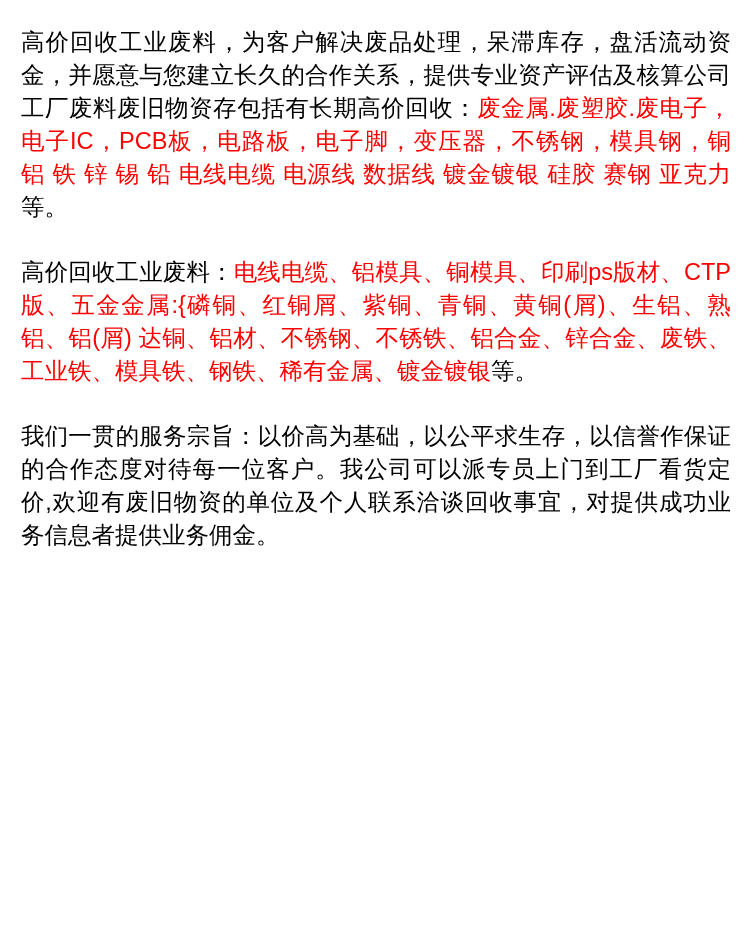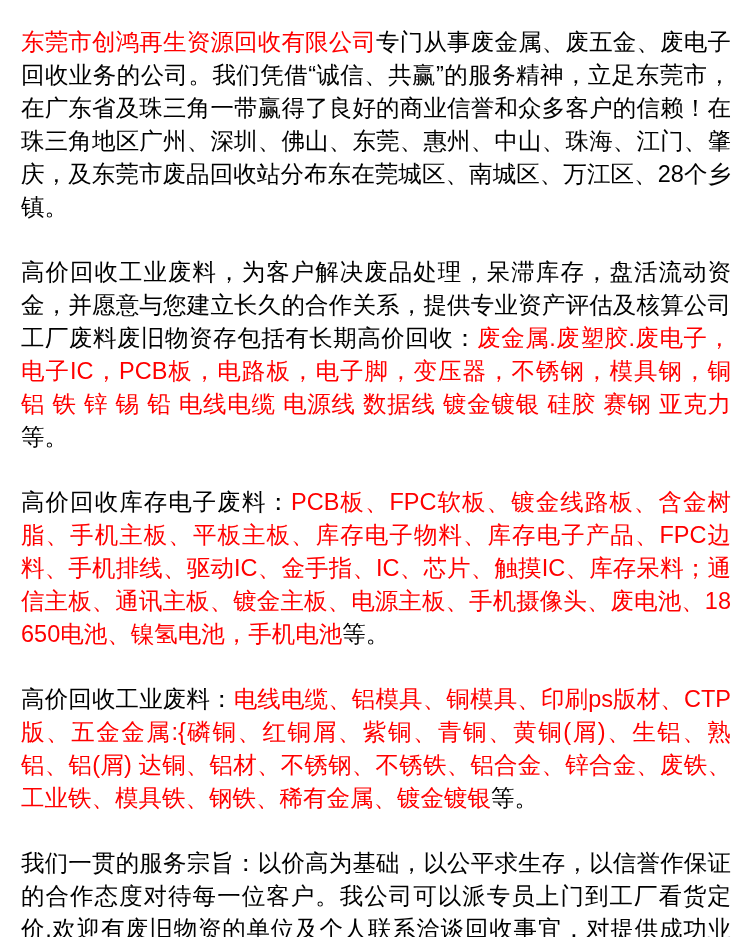"东莞市创鸿再生资源回收有限公司专门从事废金属、废五金、废电子回收业务的公司。我们" p.para { html: <p><span>东莞市创鸿再生资源回收有限公司</span><span>专门从事废金属、废五金、废电子回收业务的公司。我们凭借“诚信、共赢”的服务精神，立足东莞市，在广东省及珠三角一带赢得了良好的商业信誉和众多客户的信赖！在珠三角地区广州、深圳、佛山、东莞、惠州、中山、珠海、江门、肇庆，及东莞市废品回收站分布东在莞城区、南城区、万江区、28个乡镇。</span></p> -> none }
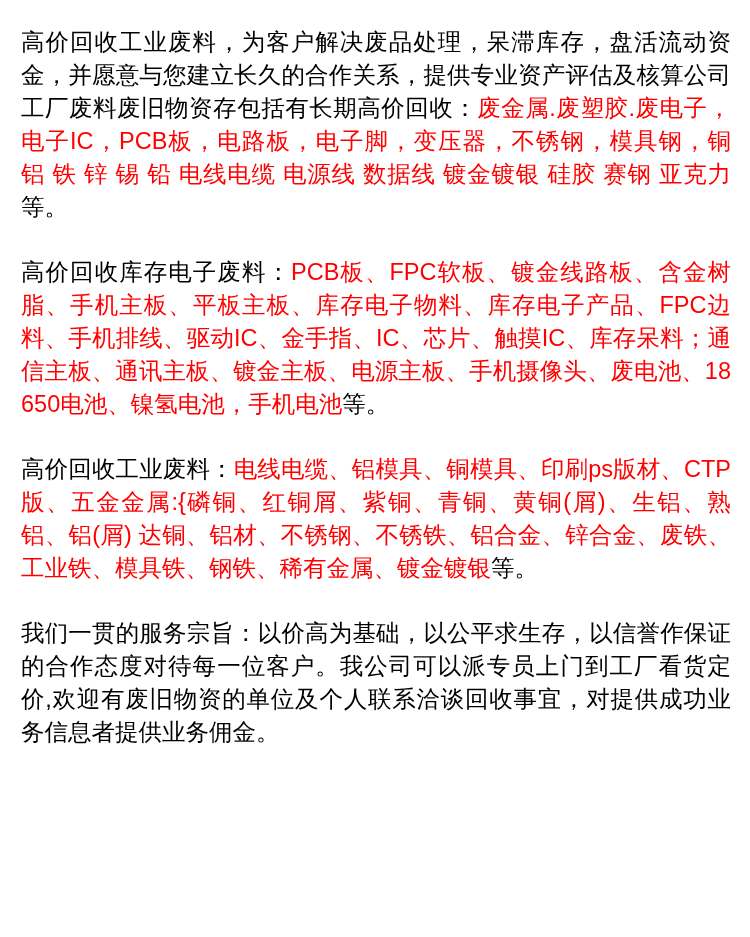"高价回收库存电子废料：PCB板、FPC软板、镀金线路板、含金树脂、手机主板、平板" p.para { html: <p><span>高价回收库存电子废料：</span><span>PCB板、FPC软板、镀金线路板、含金树脂、手机主板、平板主板、库存电子物料、库存电子产品、FPC边料、手机排线、驱动IC、金手指、IC、芯片、触摸IC、库存呆料；通信主板、通讯主板、镀金主板、电源主板、手机摄像头、废电池、18650电池、镍氢电池，手机电池</span><span>等。</span></p> -> none }
